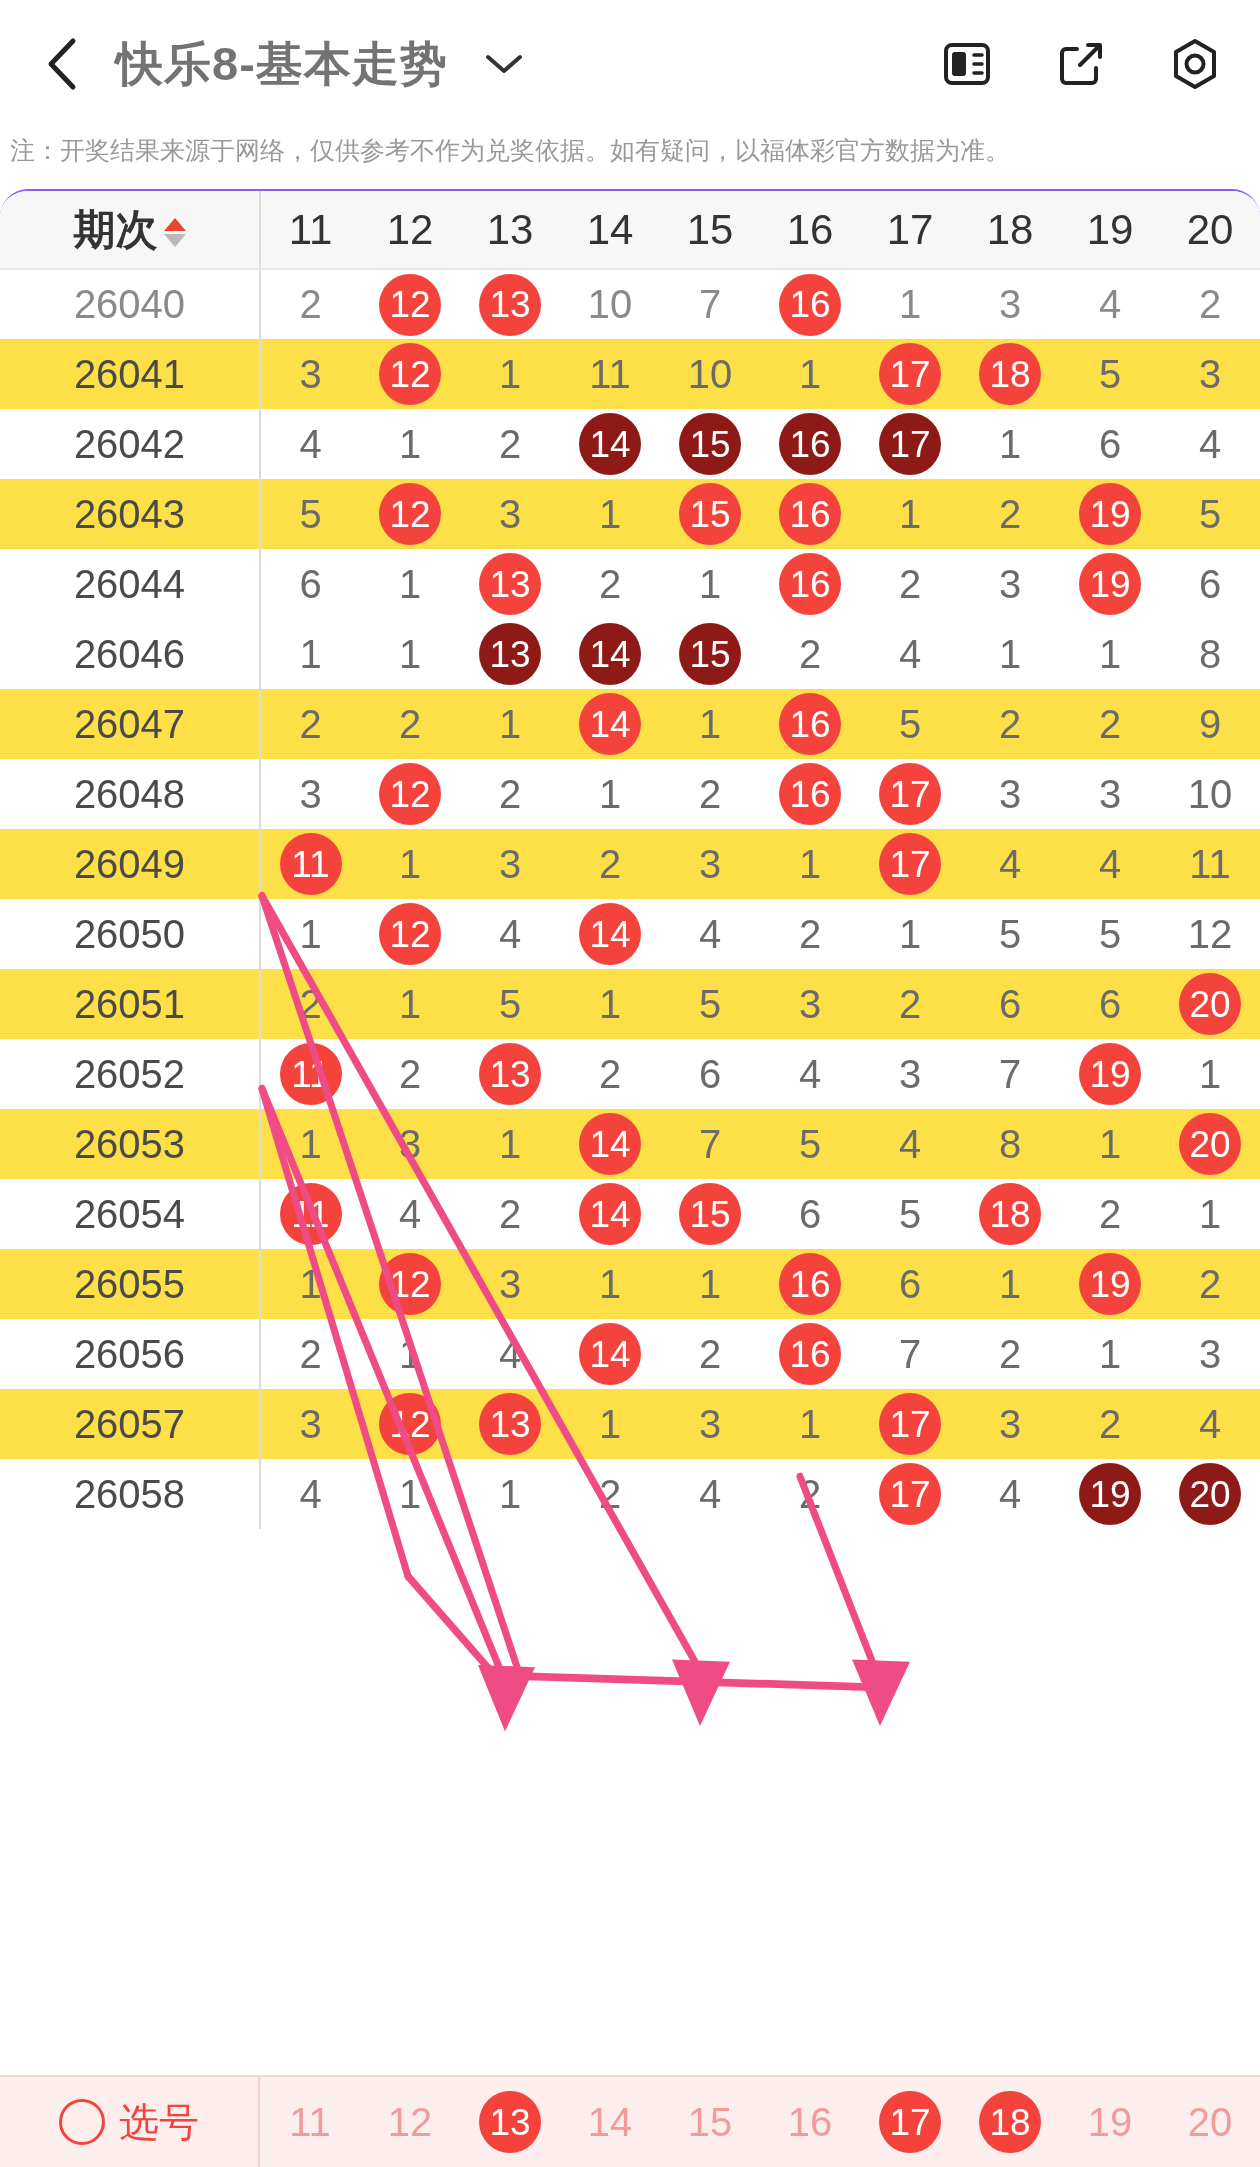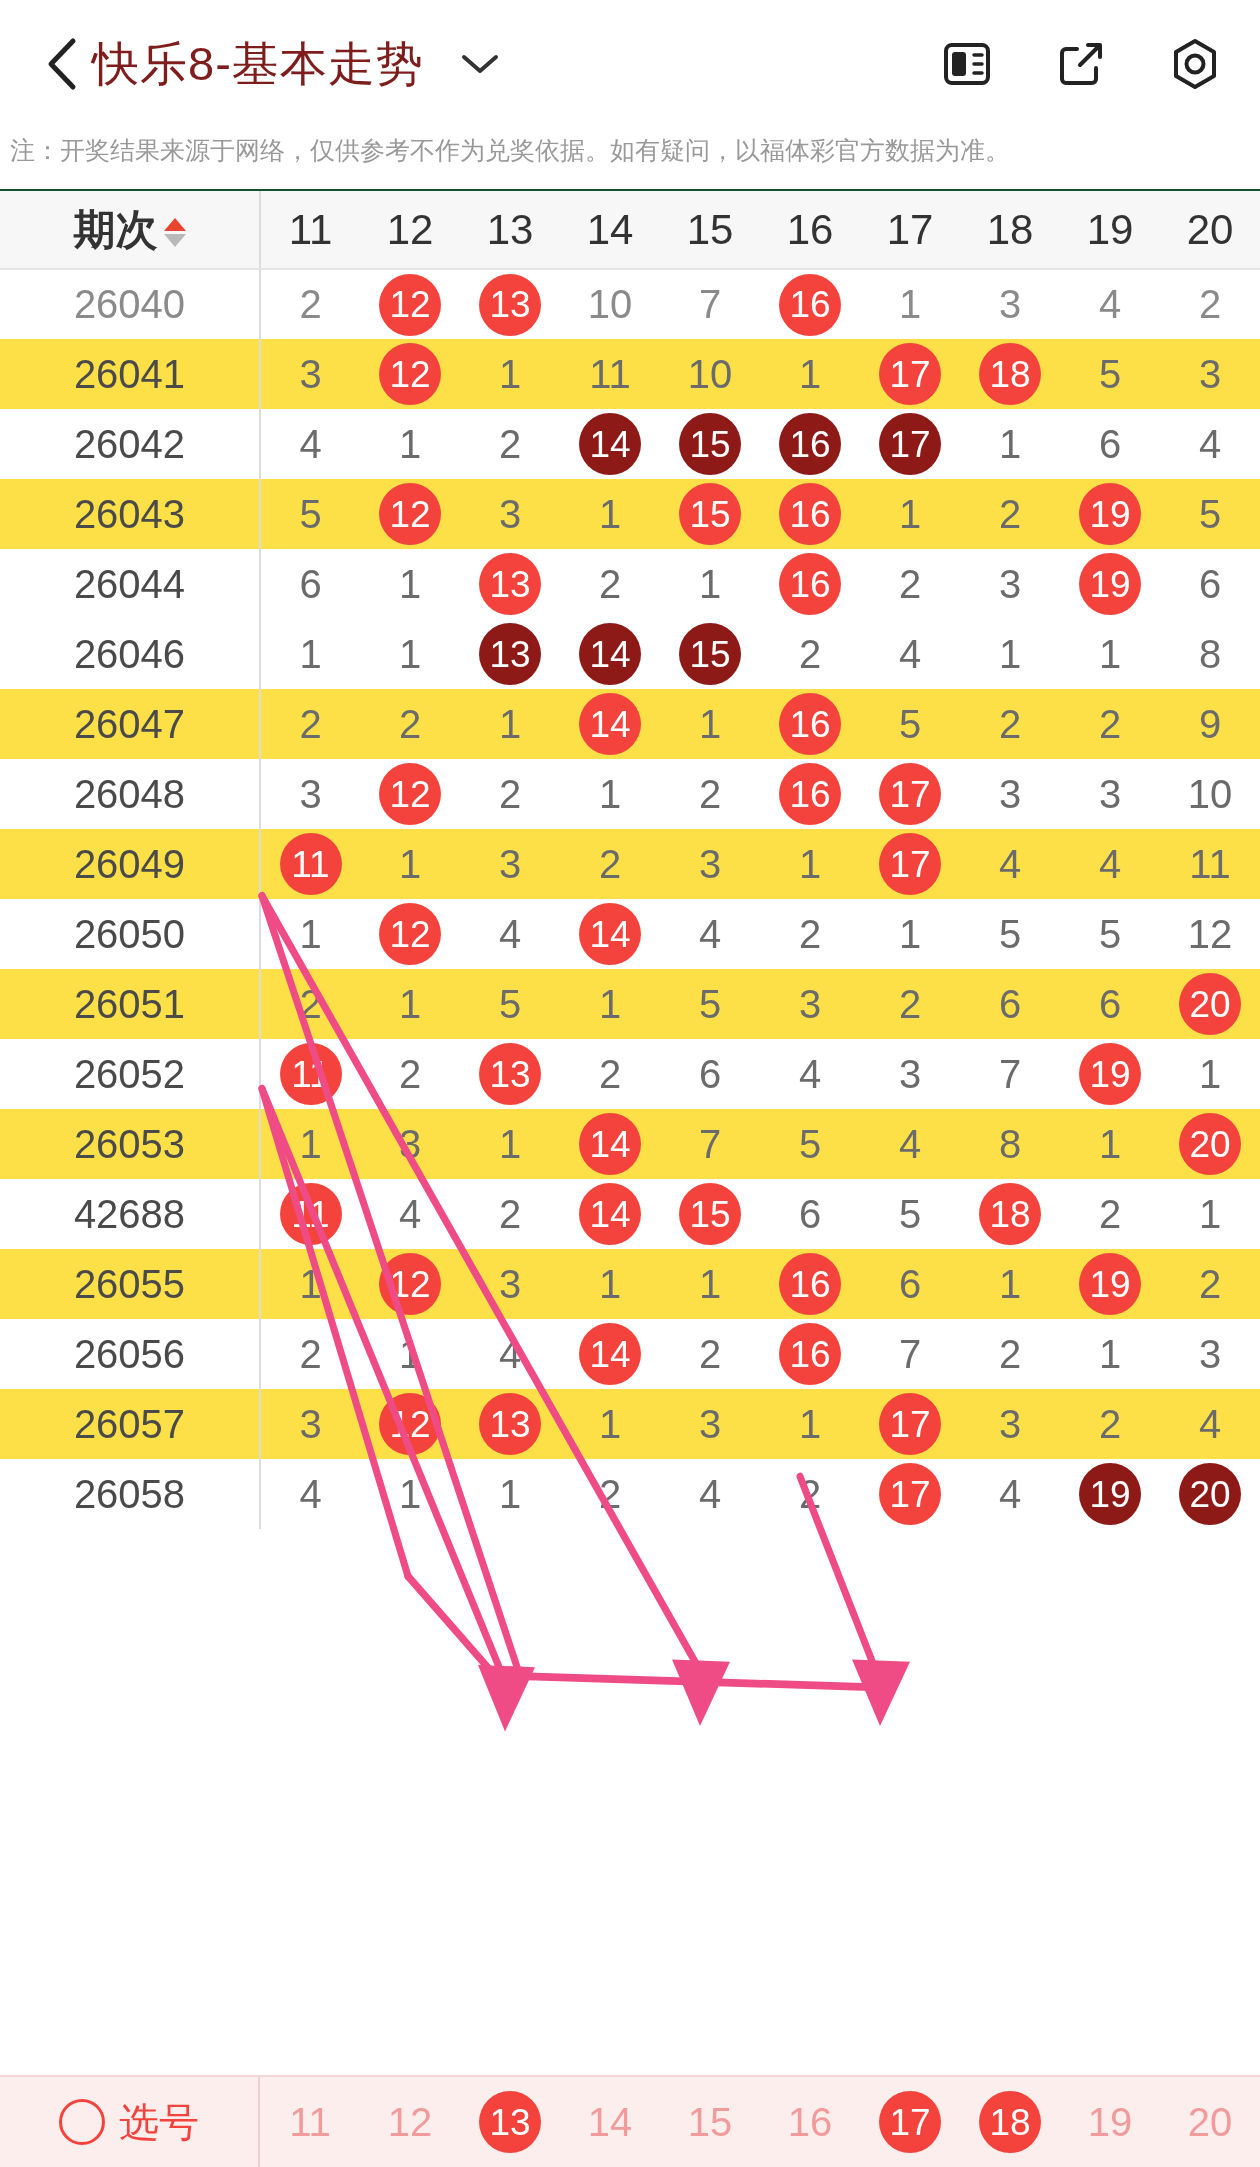"快乐8-基本走势" .title { color: #7f1d1d -> #737373; font-weight: normal -> bold; margin-left: none -> 24px }
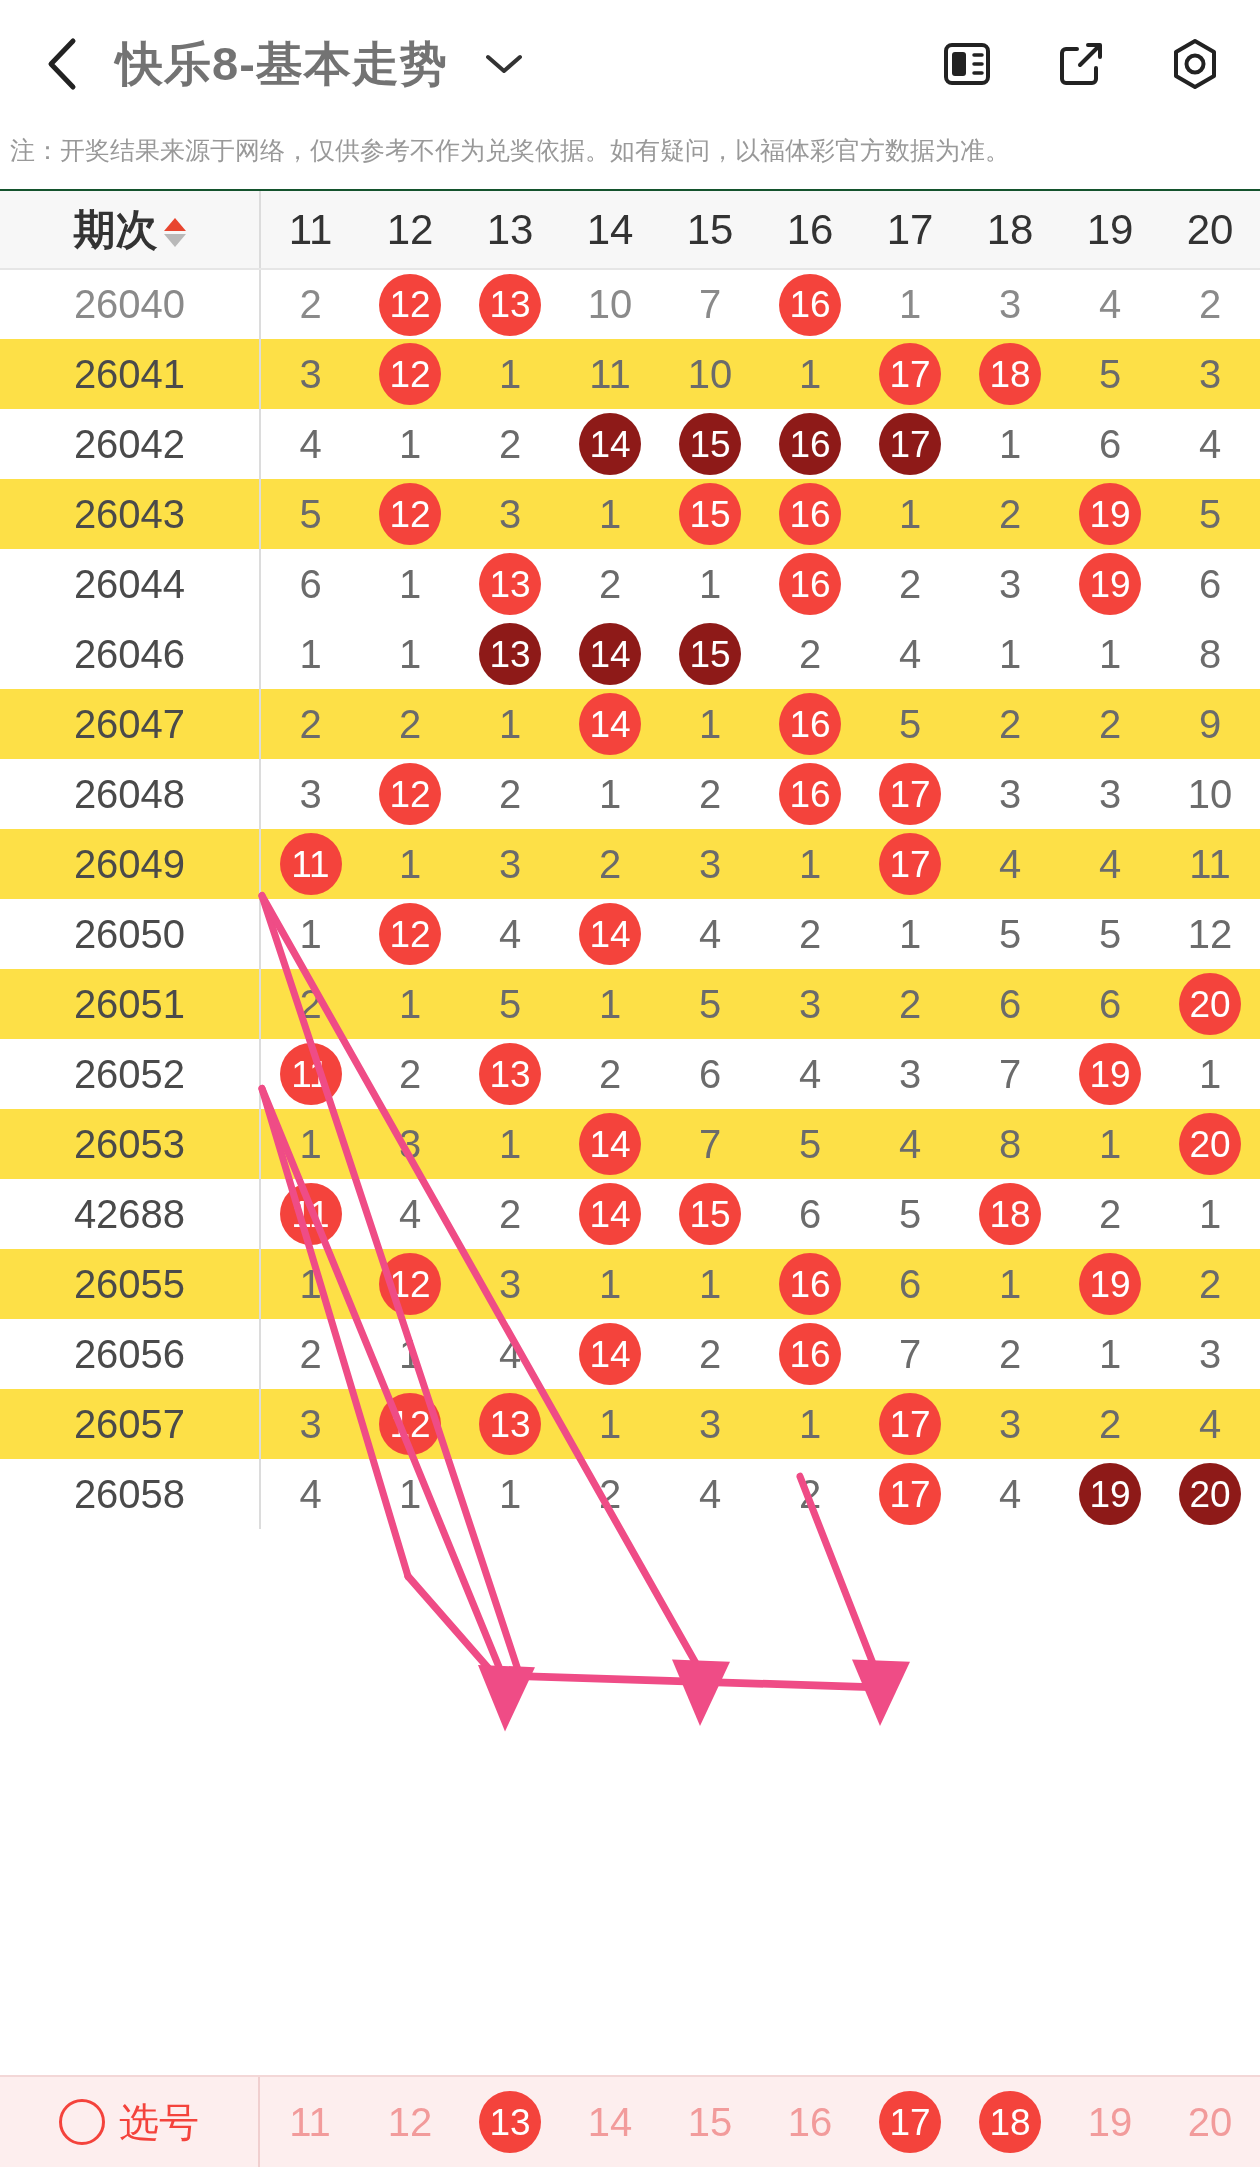"期次" .table-wrap { border-radius: none -> 28px; border-top: 2px solid #14532d -> 2px solid #8b5cf6 }
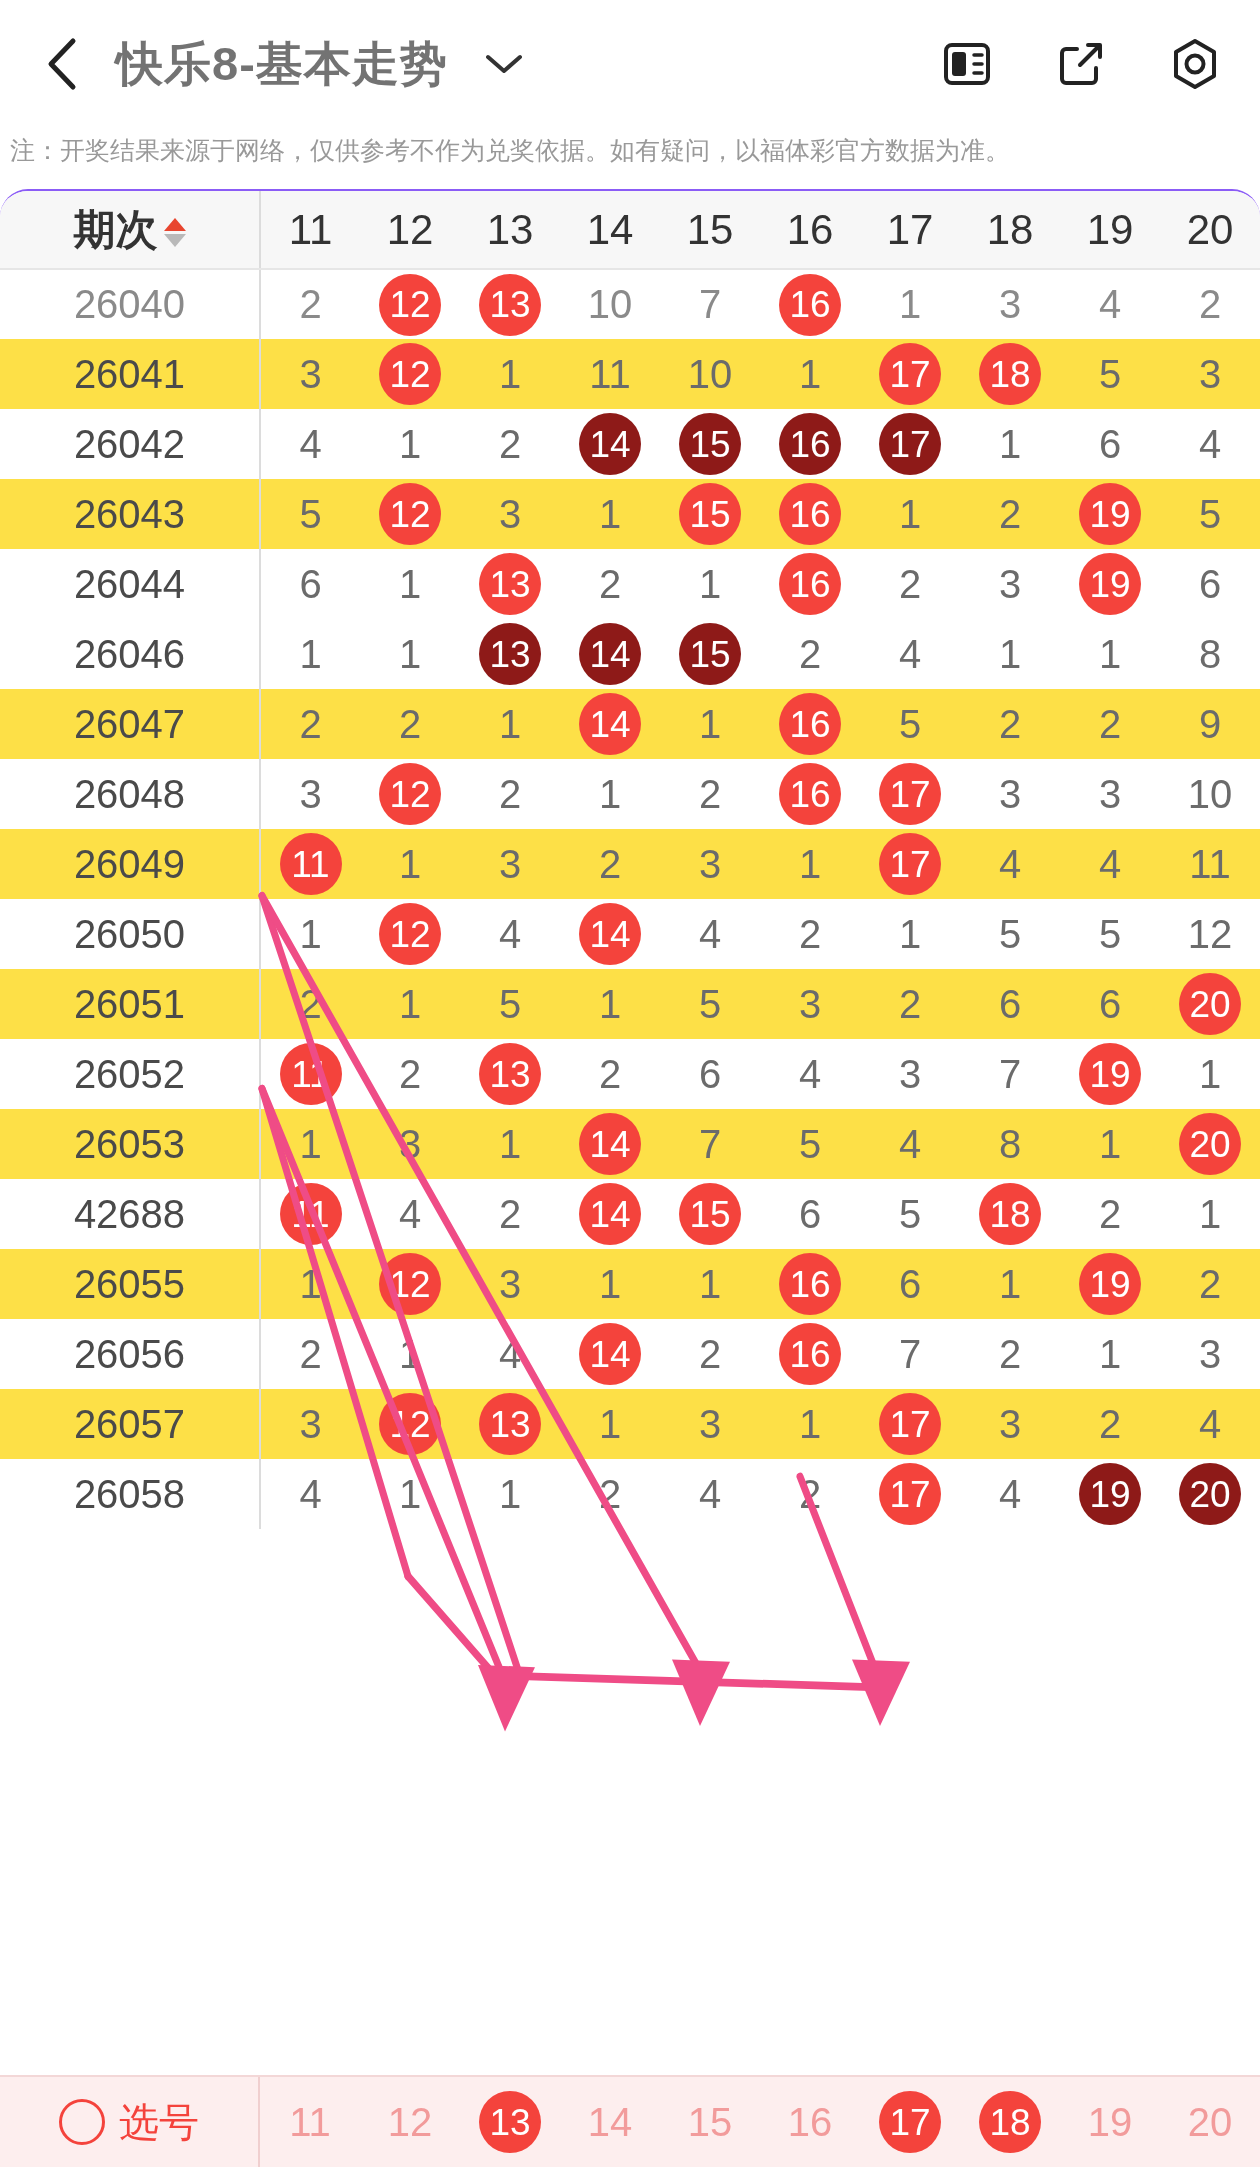"42688" td.period { text: 42688 -> 26054 }
